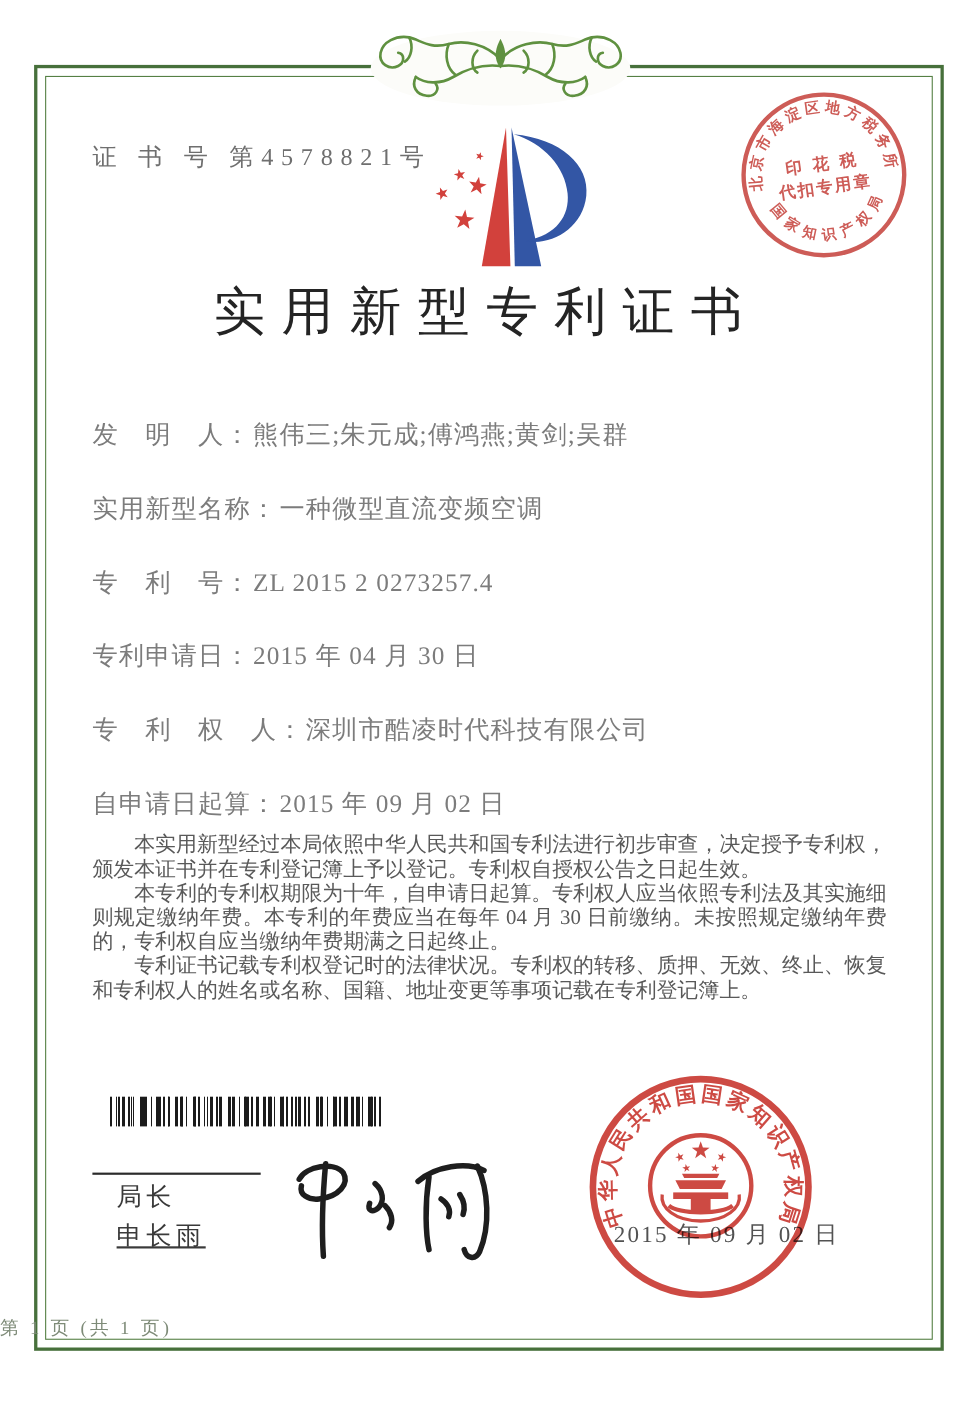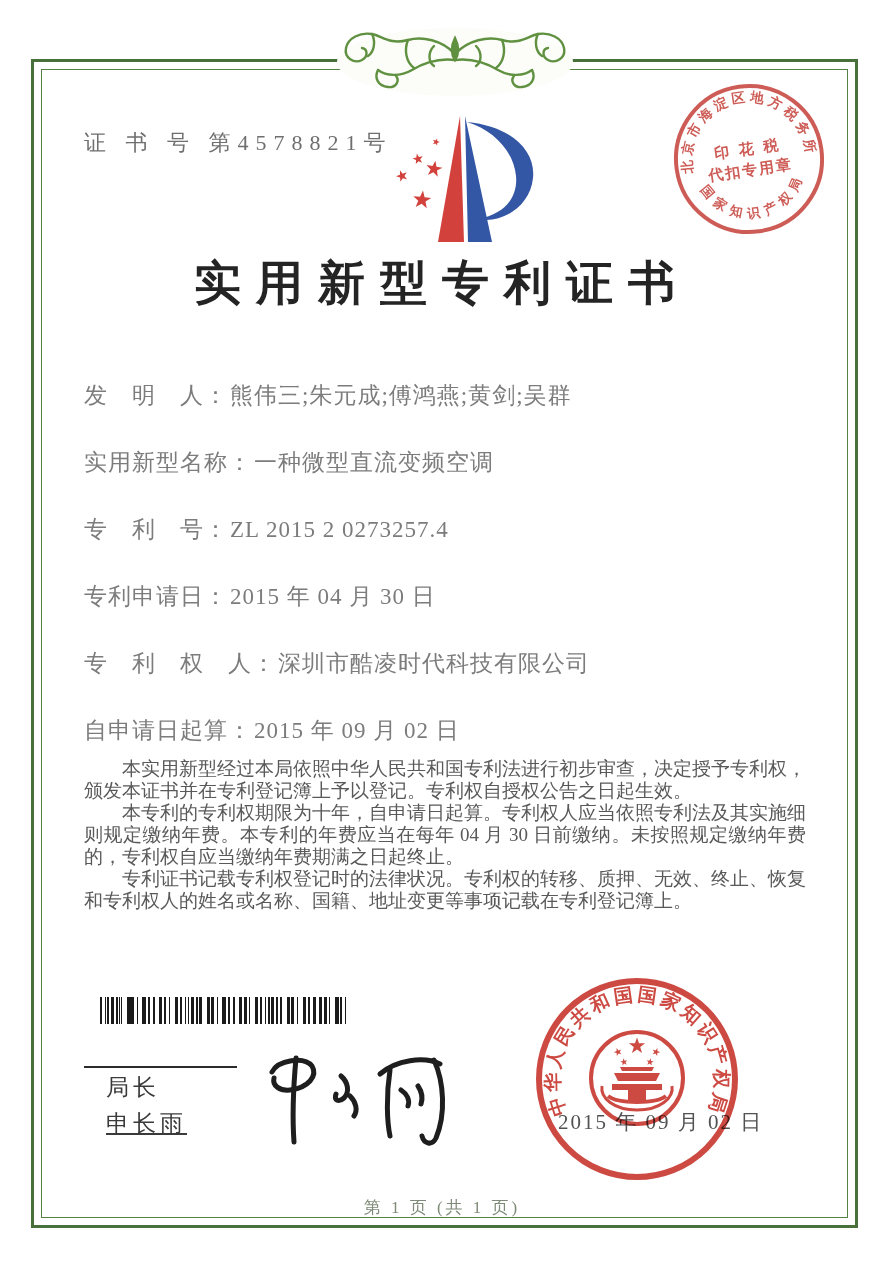"实用新型专利证书" .title { font-weight: bold -> normal }
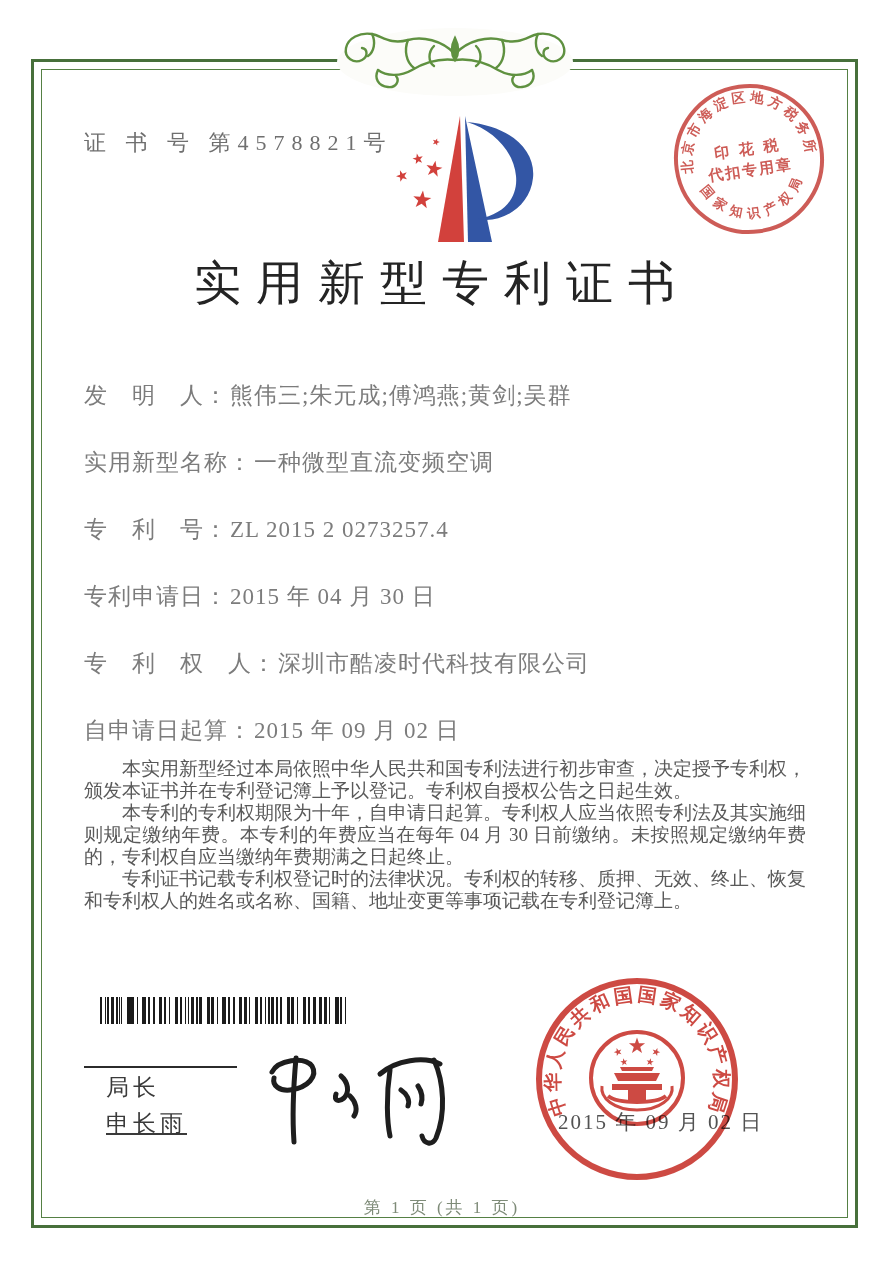"第 1 页 (共 1" .footer { text-align: center -> none }
